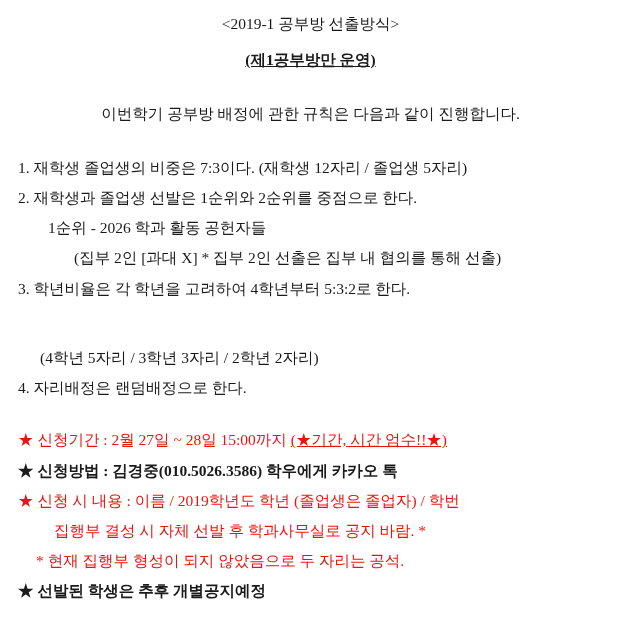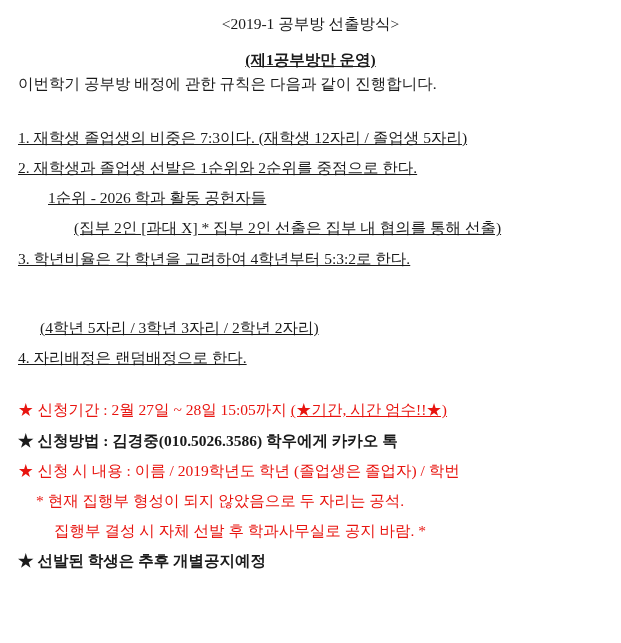"이번학기 공부방 배정에 관한 규칙은" .intro { margin-top: none -> 30px; text-align: none -> center }
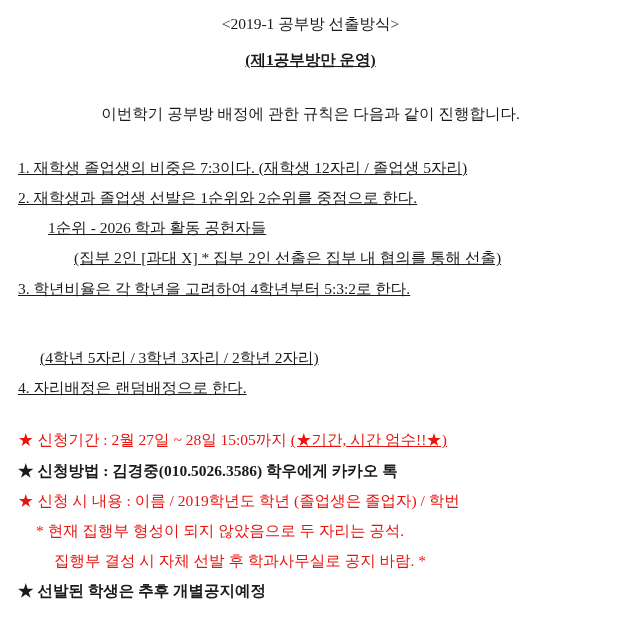"1. 재학생 졸업생의 비중은 7:3이다." .rules { text-decoration: underline -> none }
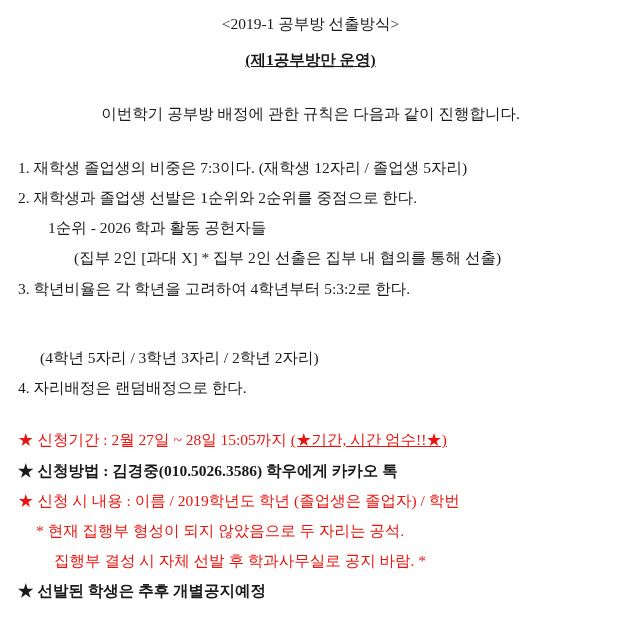"신청기간 : 2월 27일 ~" span { text: 15:05까지 -> 15:00까지 }
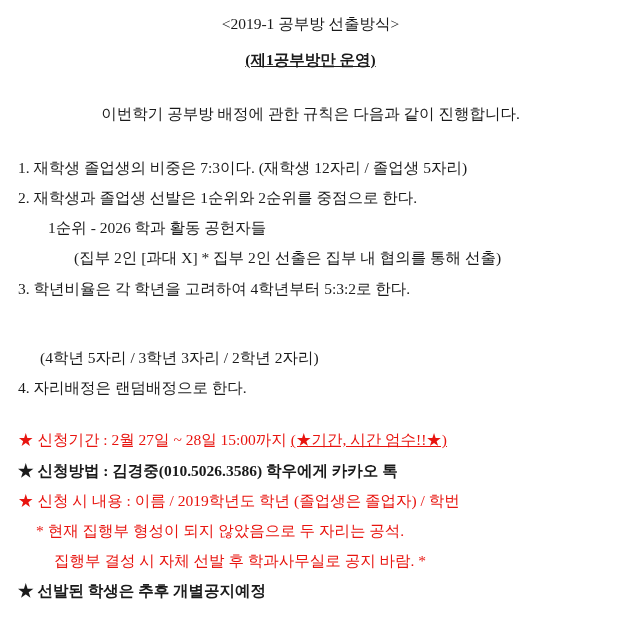"* 현재 집행부 형성이 되지" div.notice { order: before "집행부 결성 시 자체 선발" -> after "집행부 결성 시 자체 선발" }
